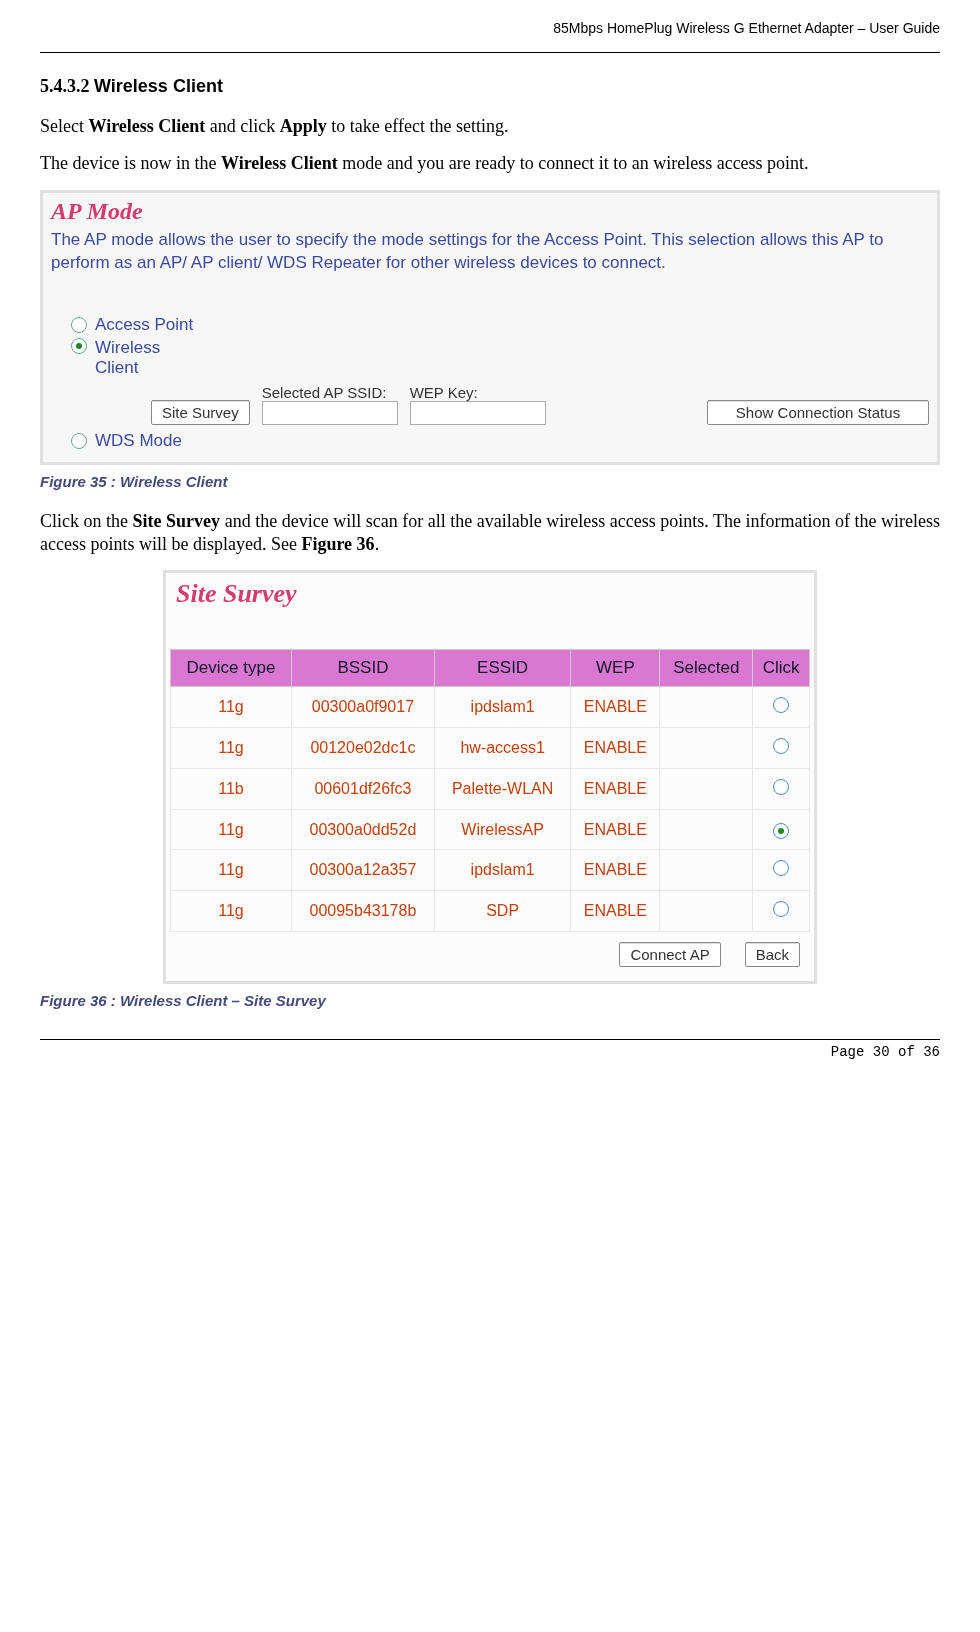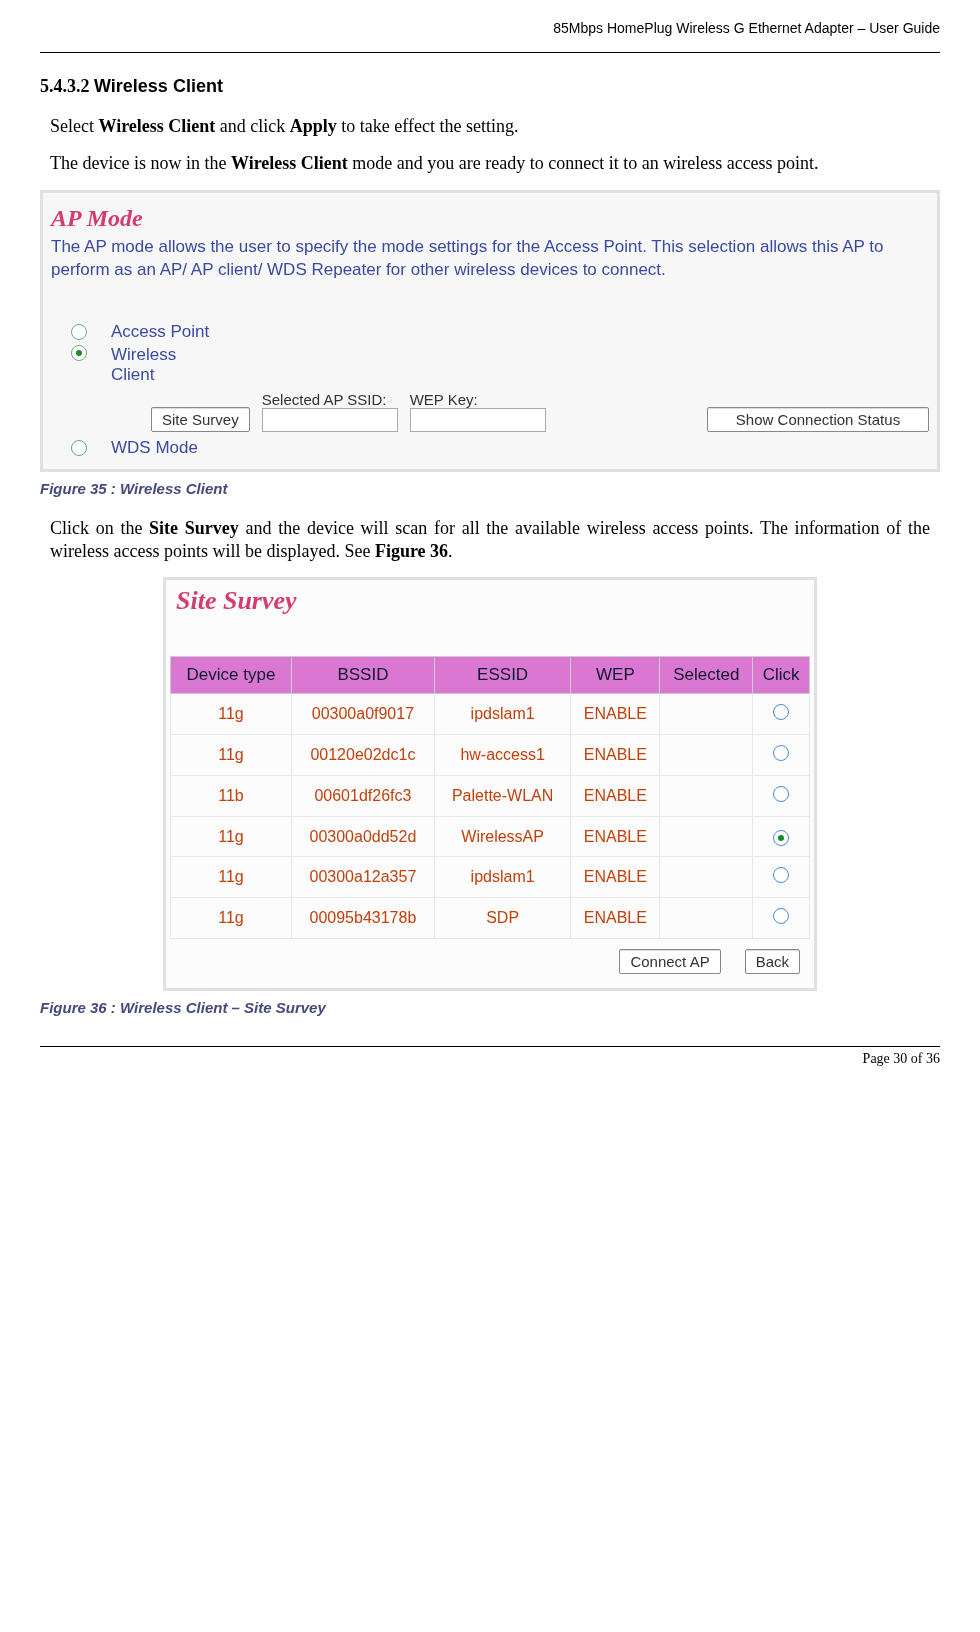"Select Wireless Client and click" .body-text { margin: 14px 10px -> 14px 0 }
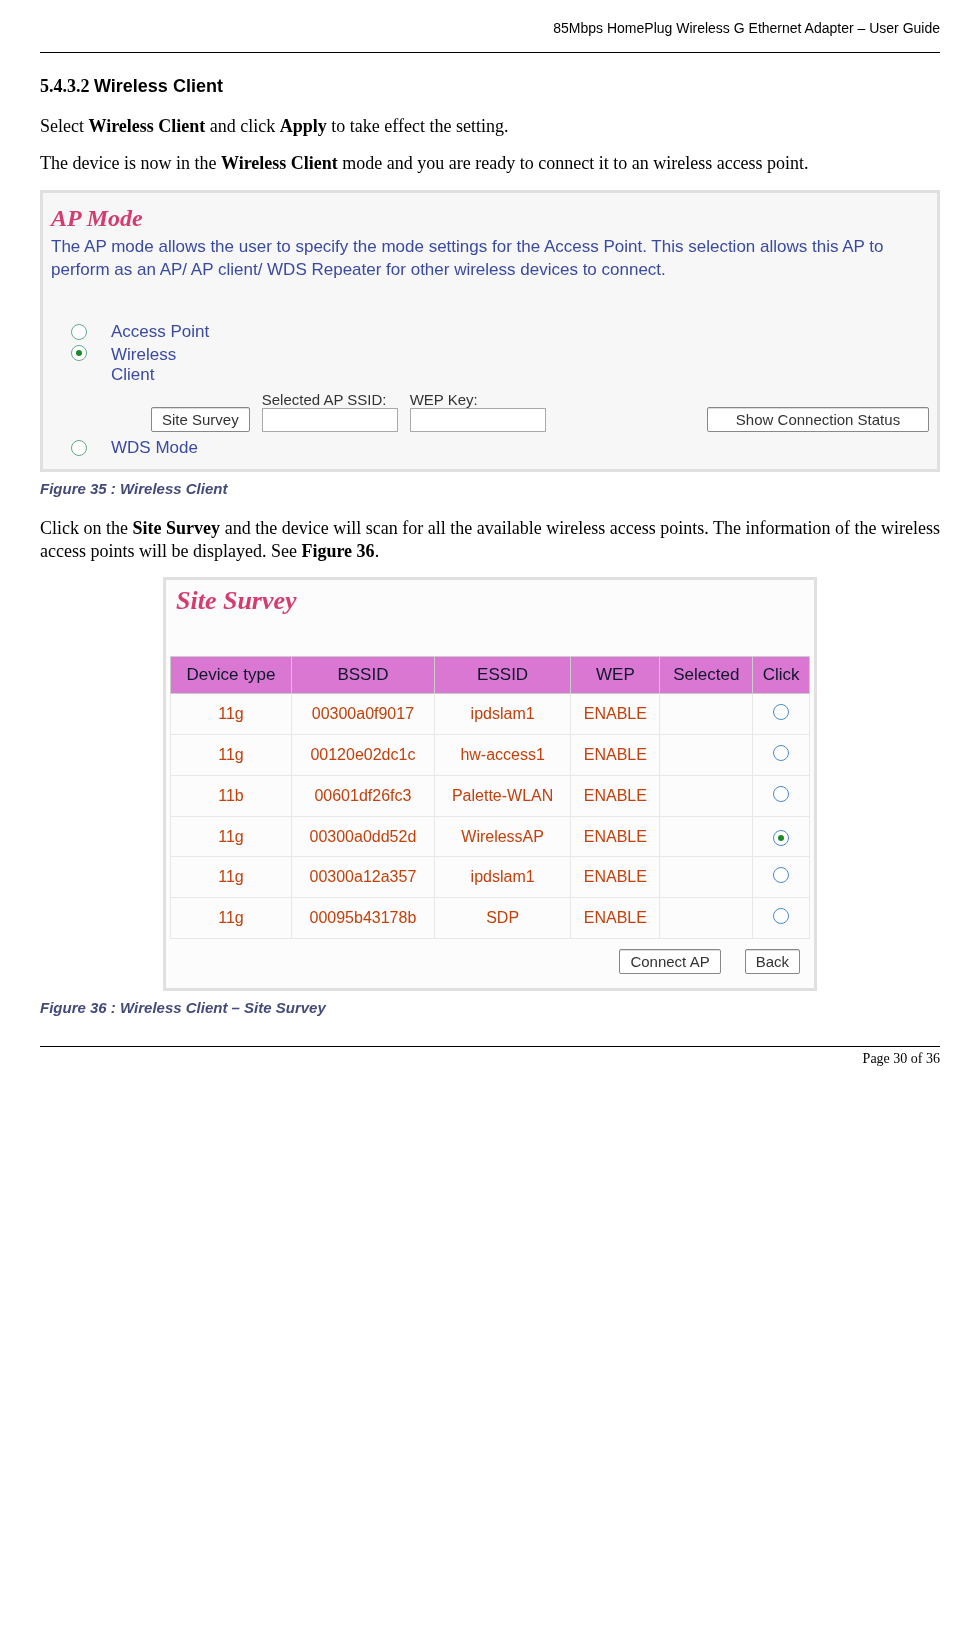"AP Mode" .fig35 { padding: 12px 8px 8px -> 5px 8px 8px }
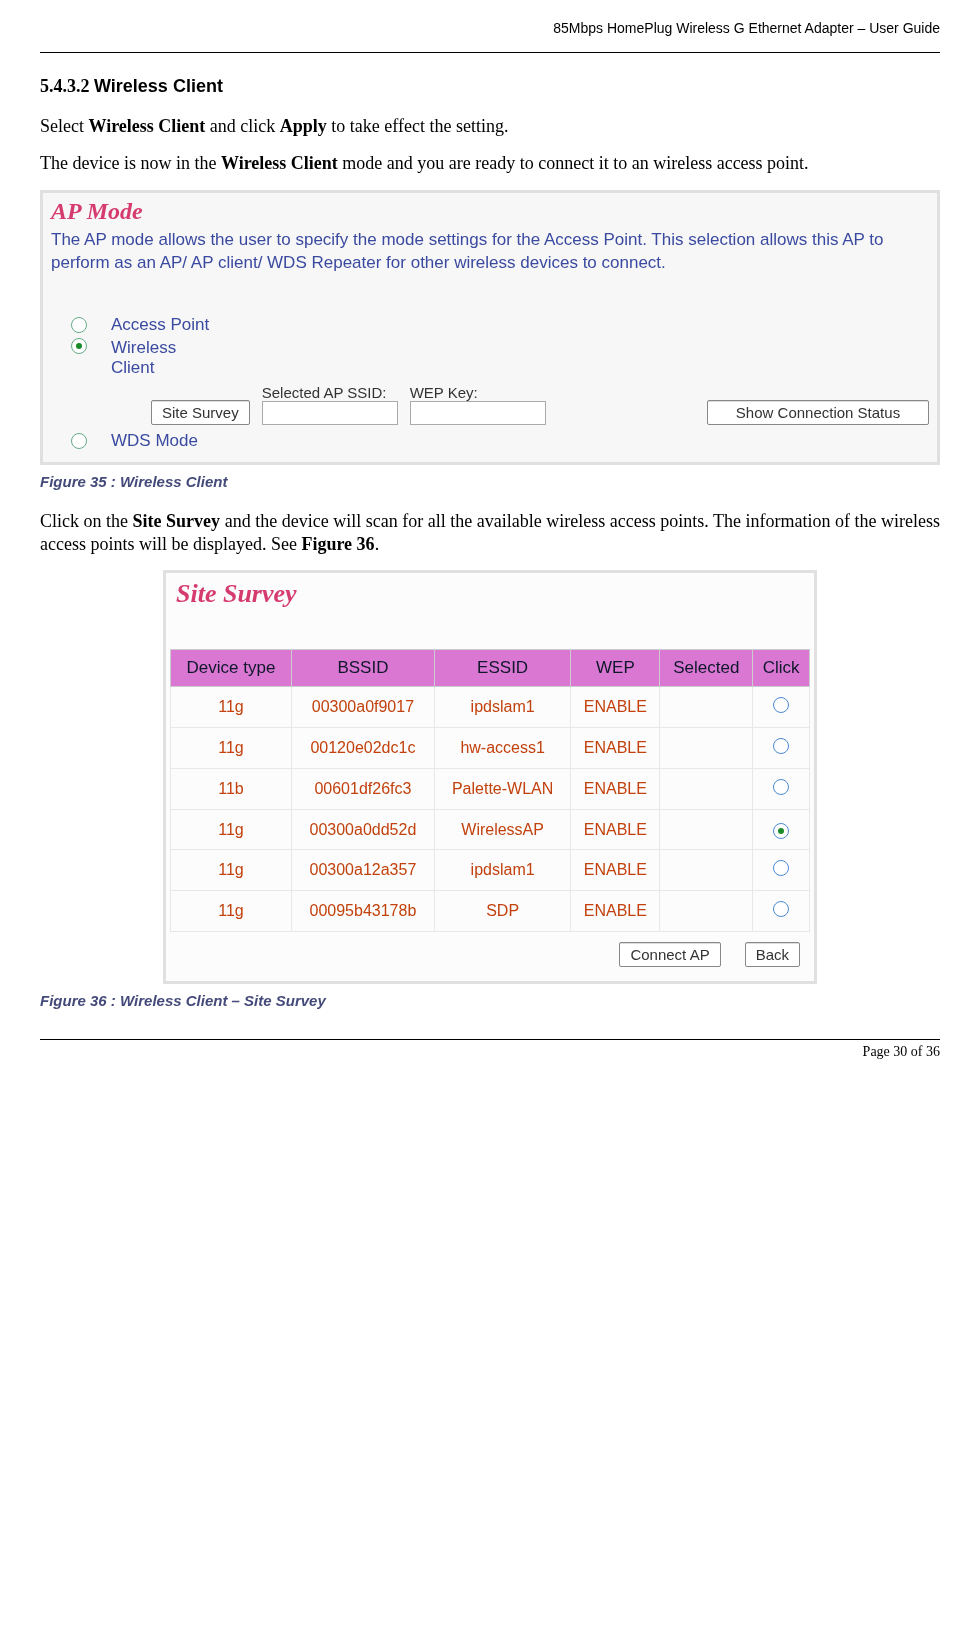"Access Point" .fig35-radio-row { gap: 24px -> 8px }
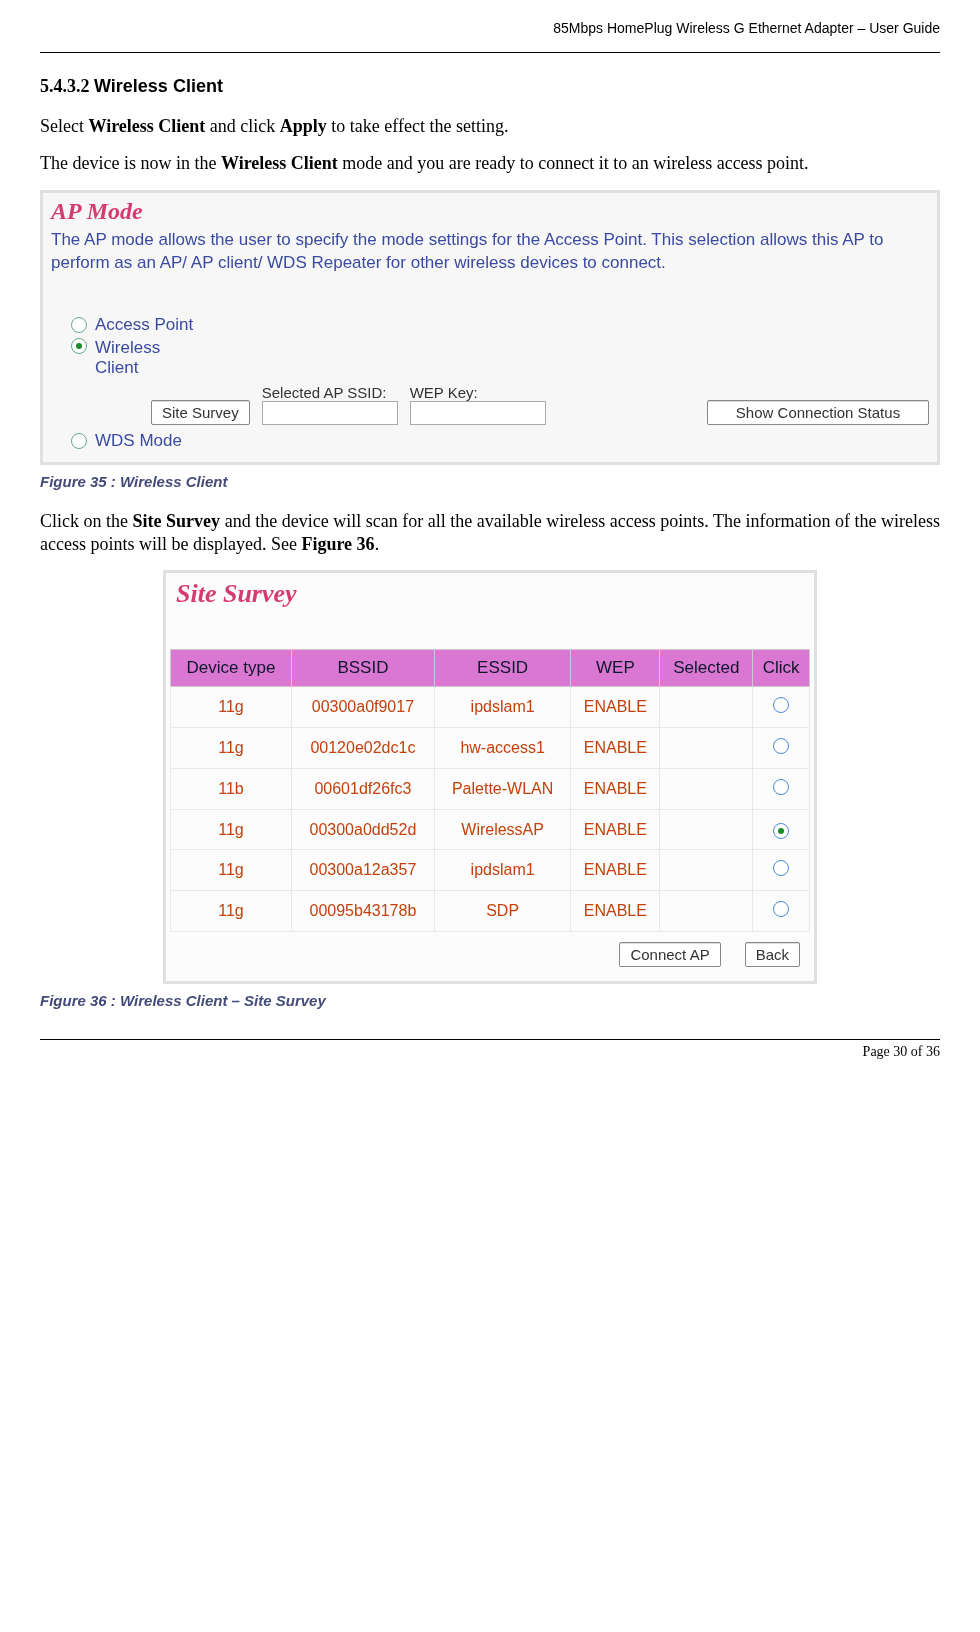"Page 30 of 36" .footer { font-family: Liberation Serif, serif -> Liberation Mono, monospace }
